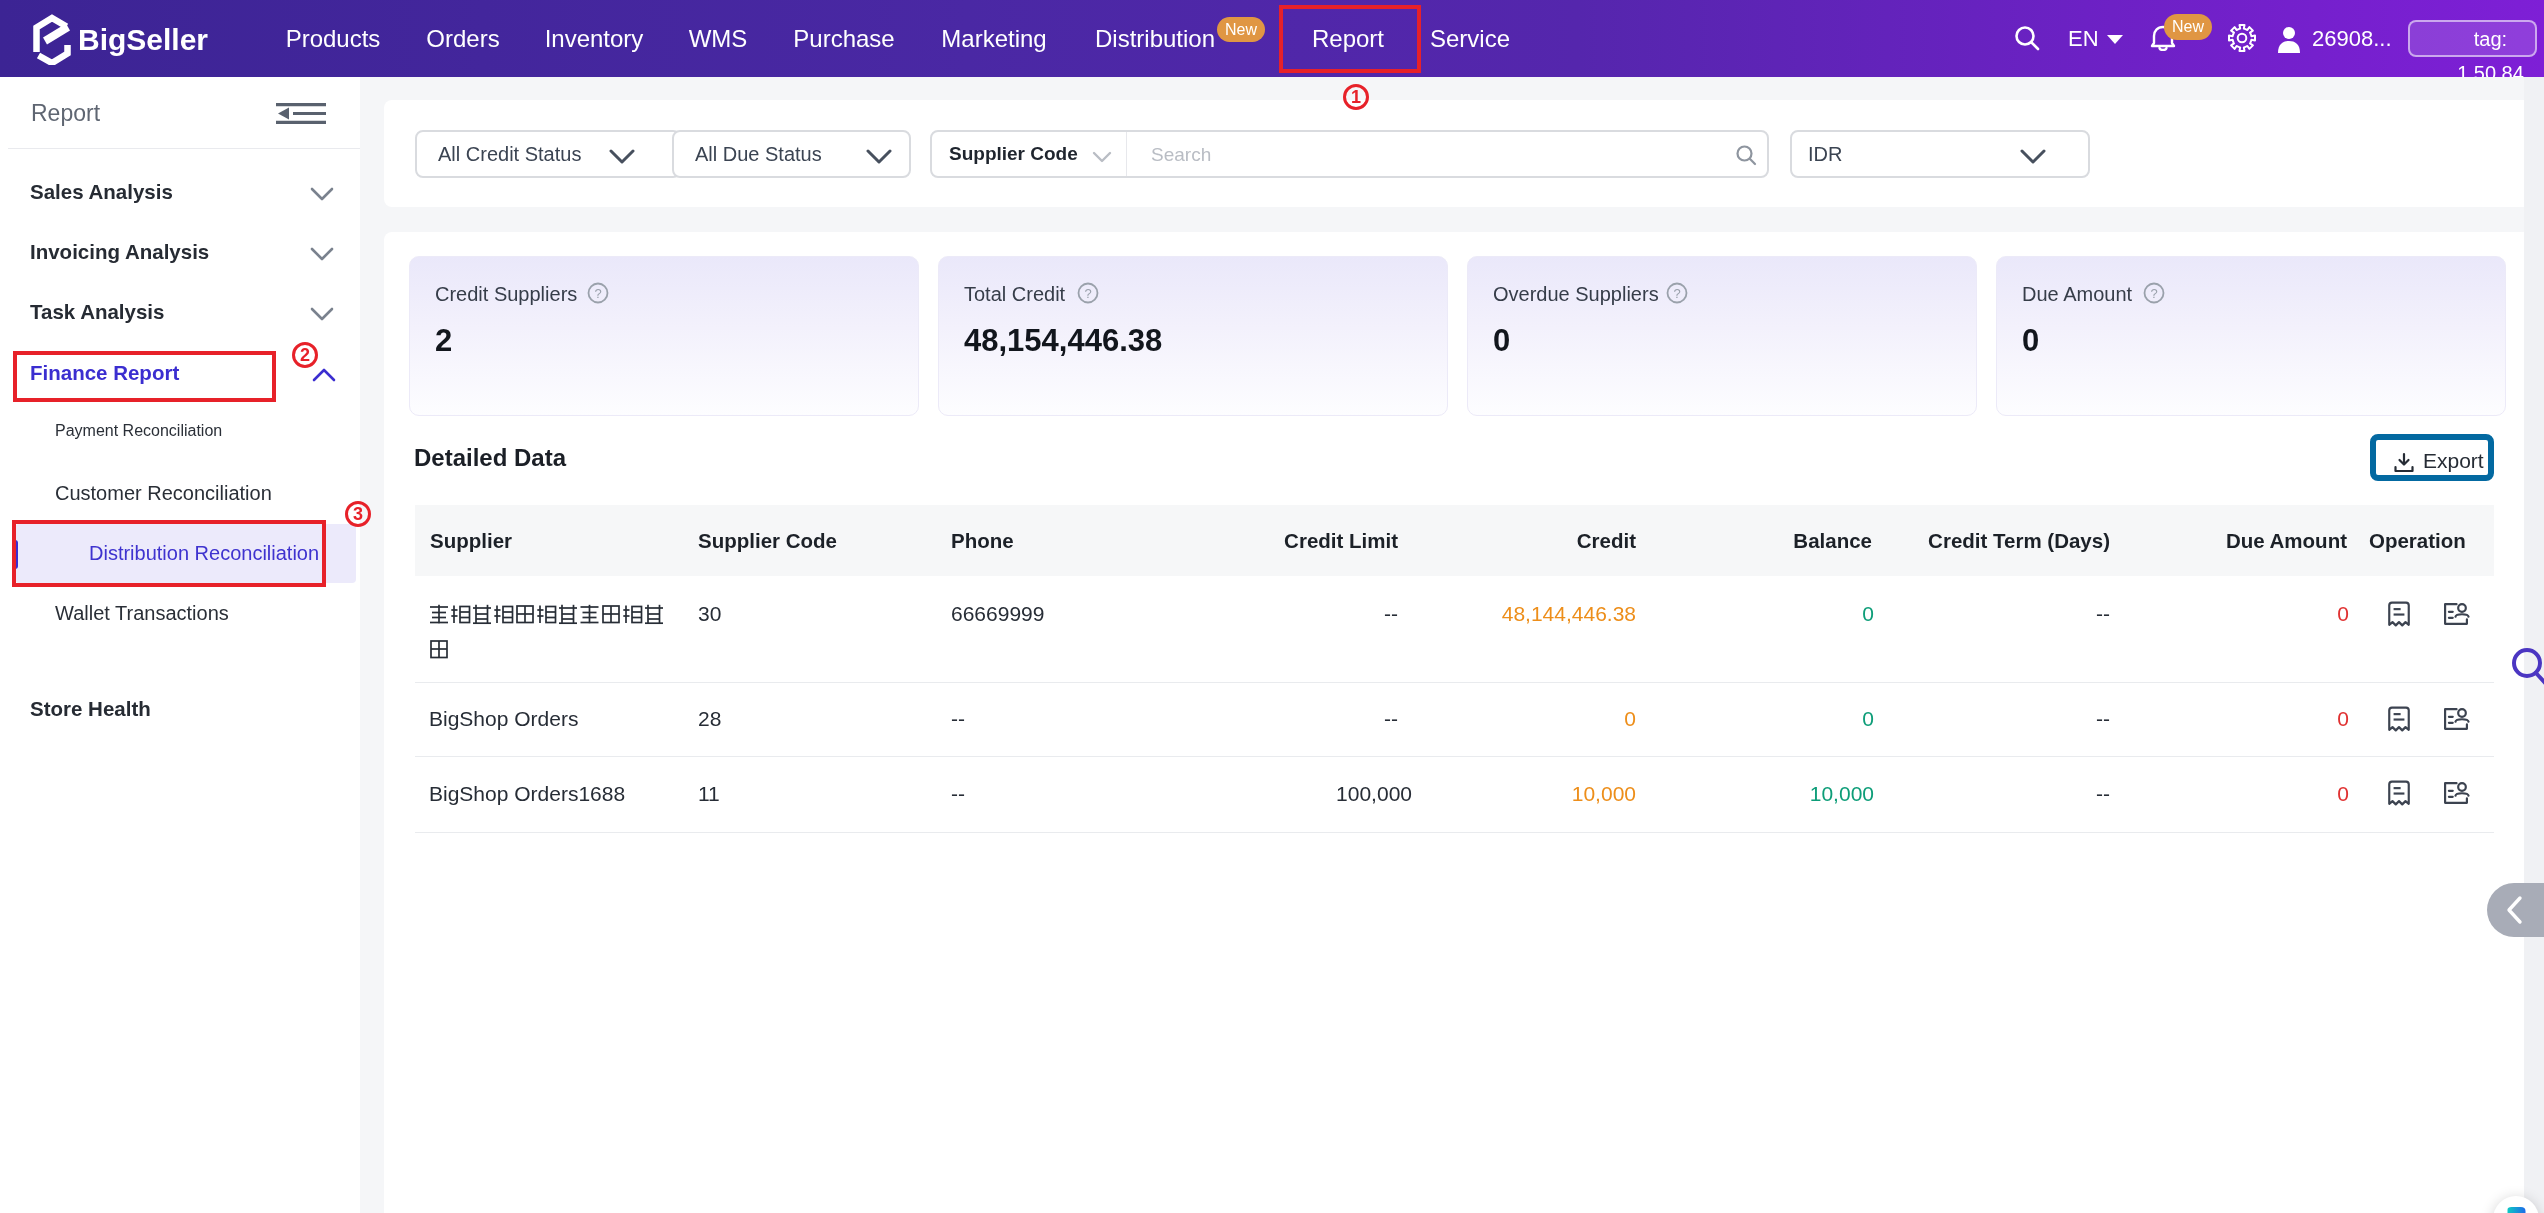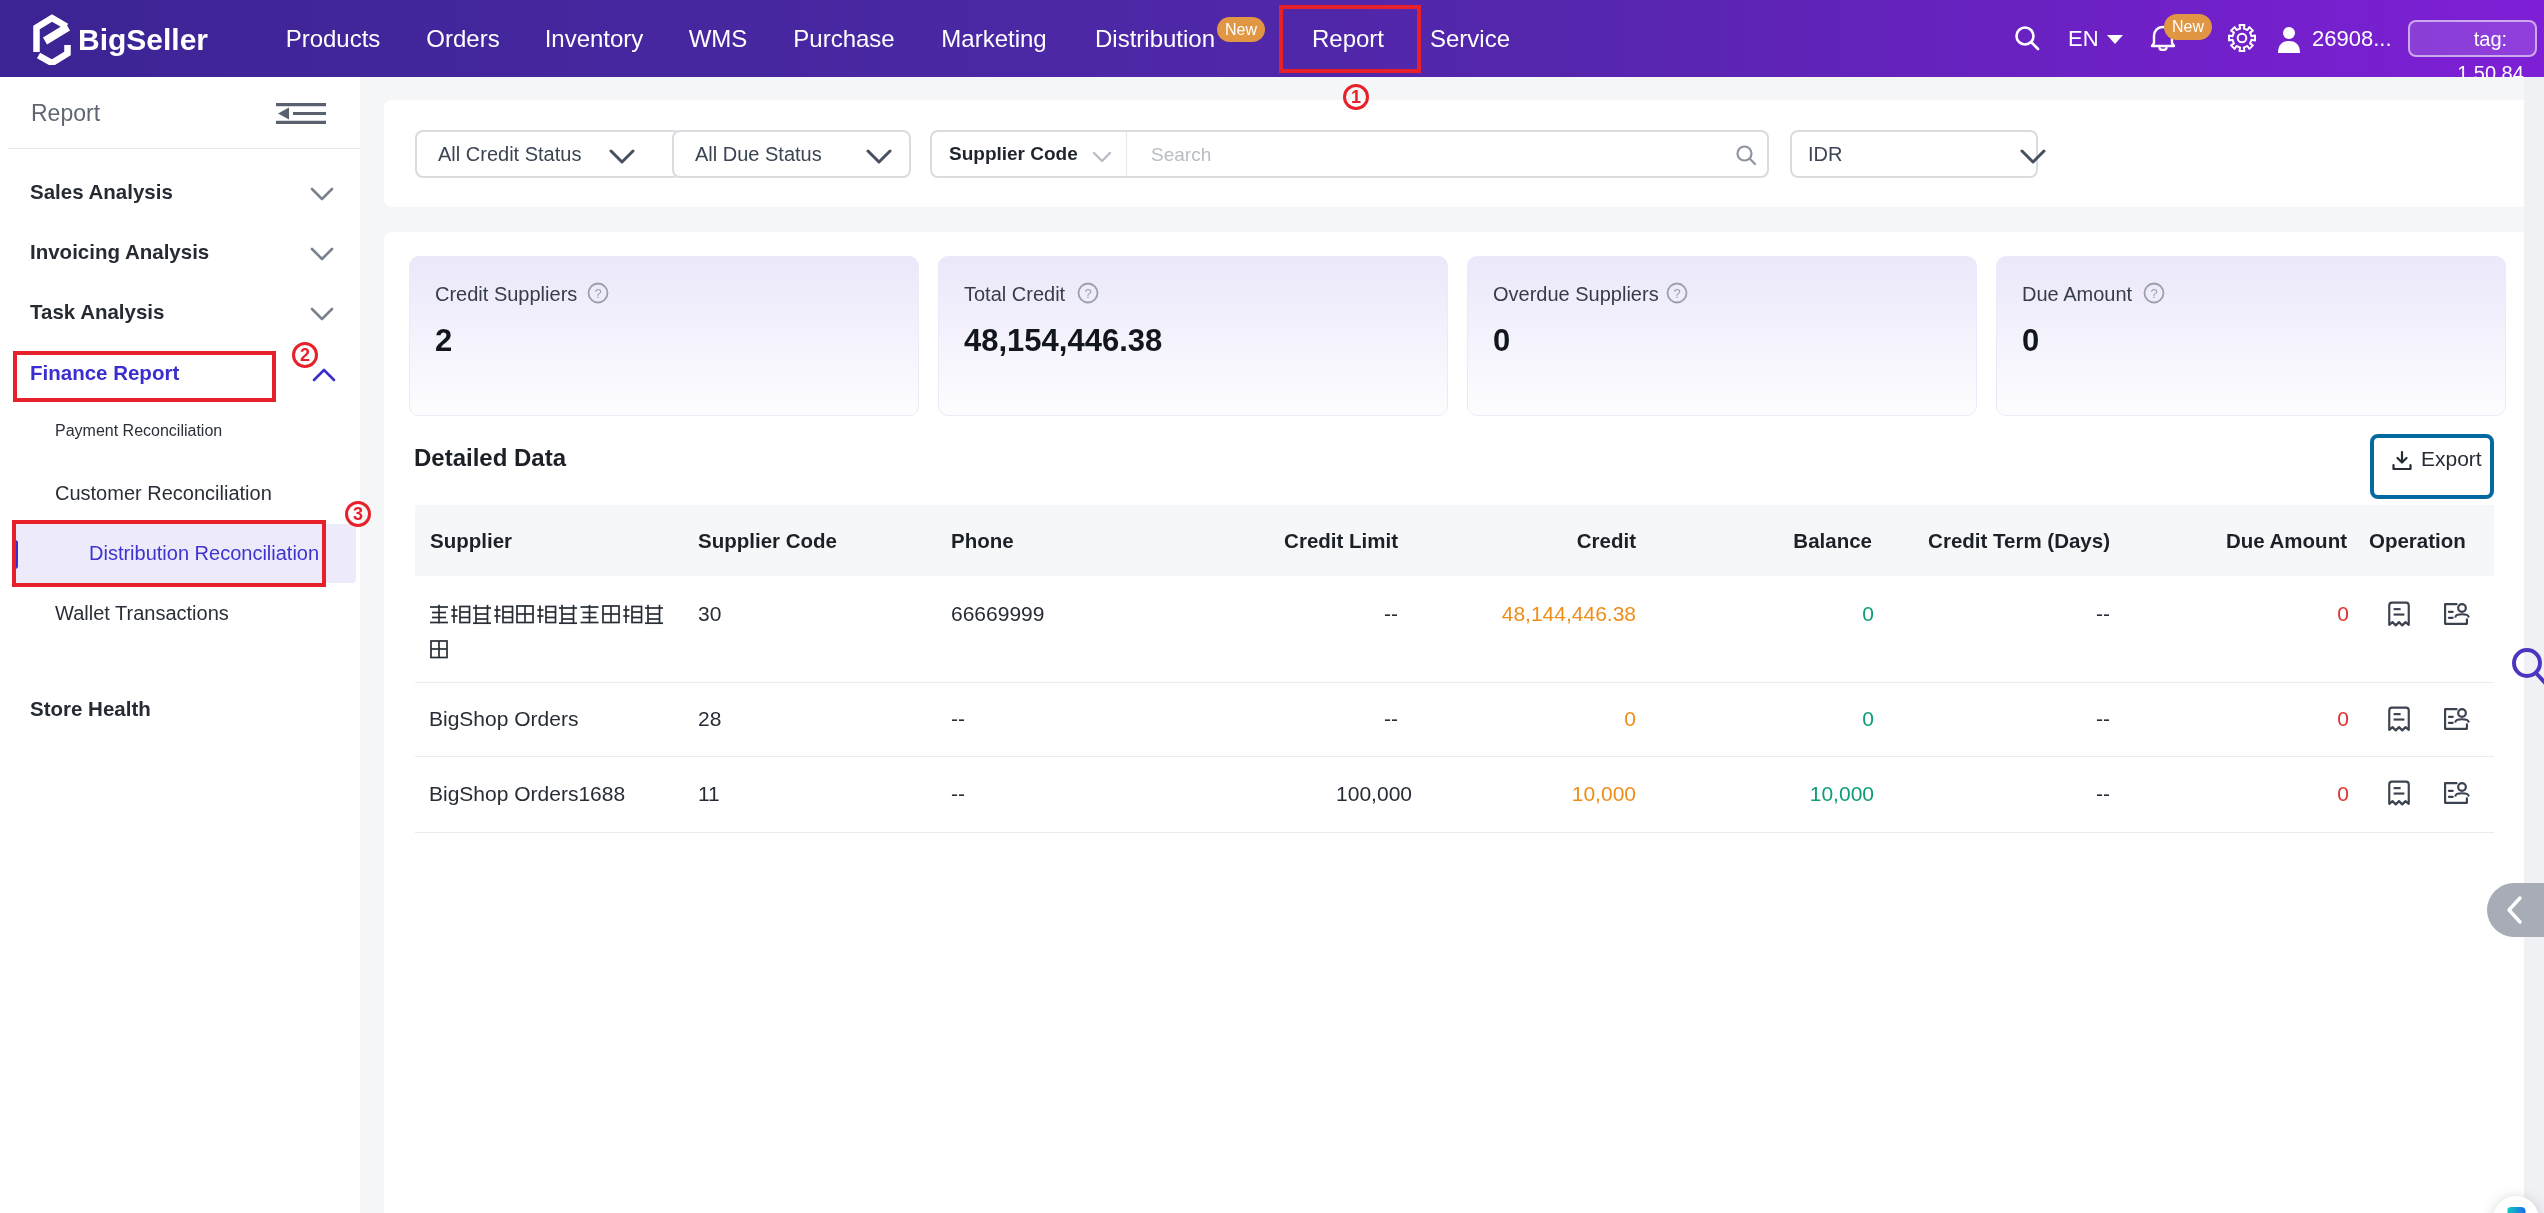"IDR" div.ctl { width: 248px -> 300px }
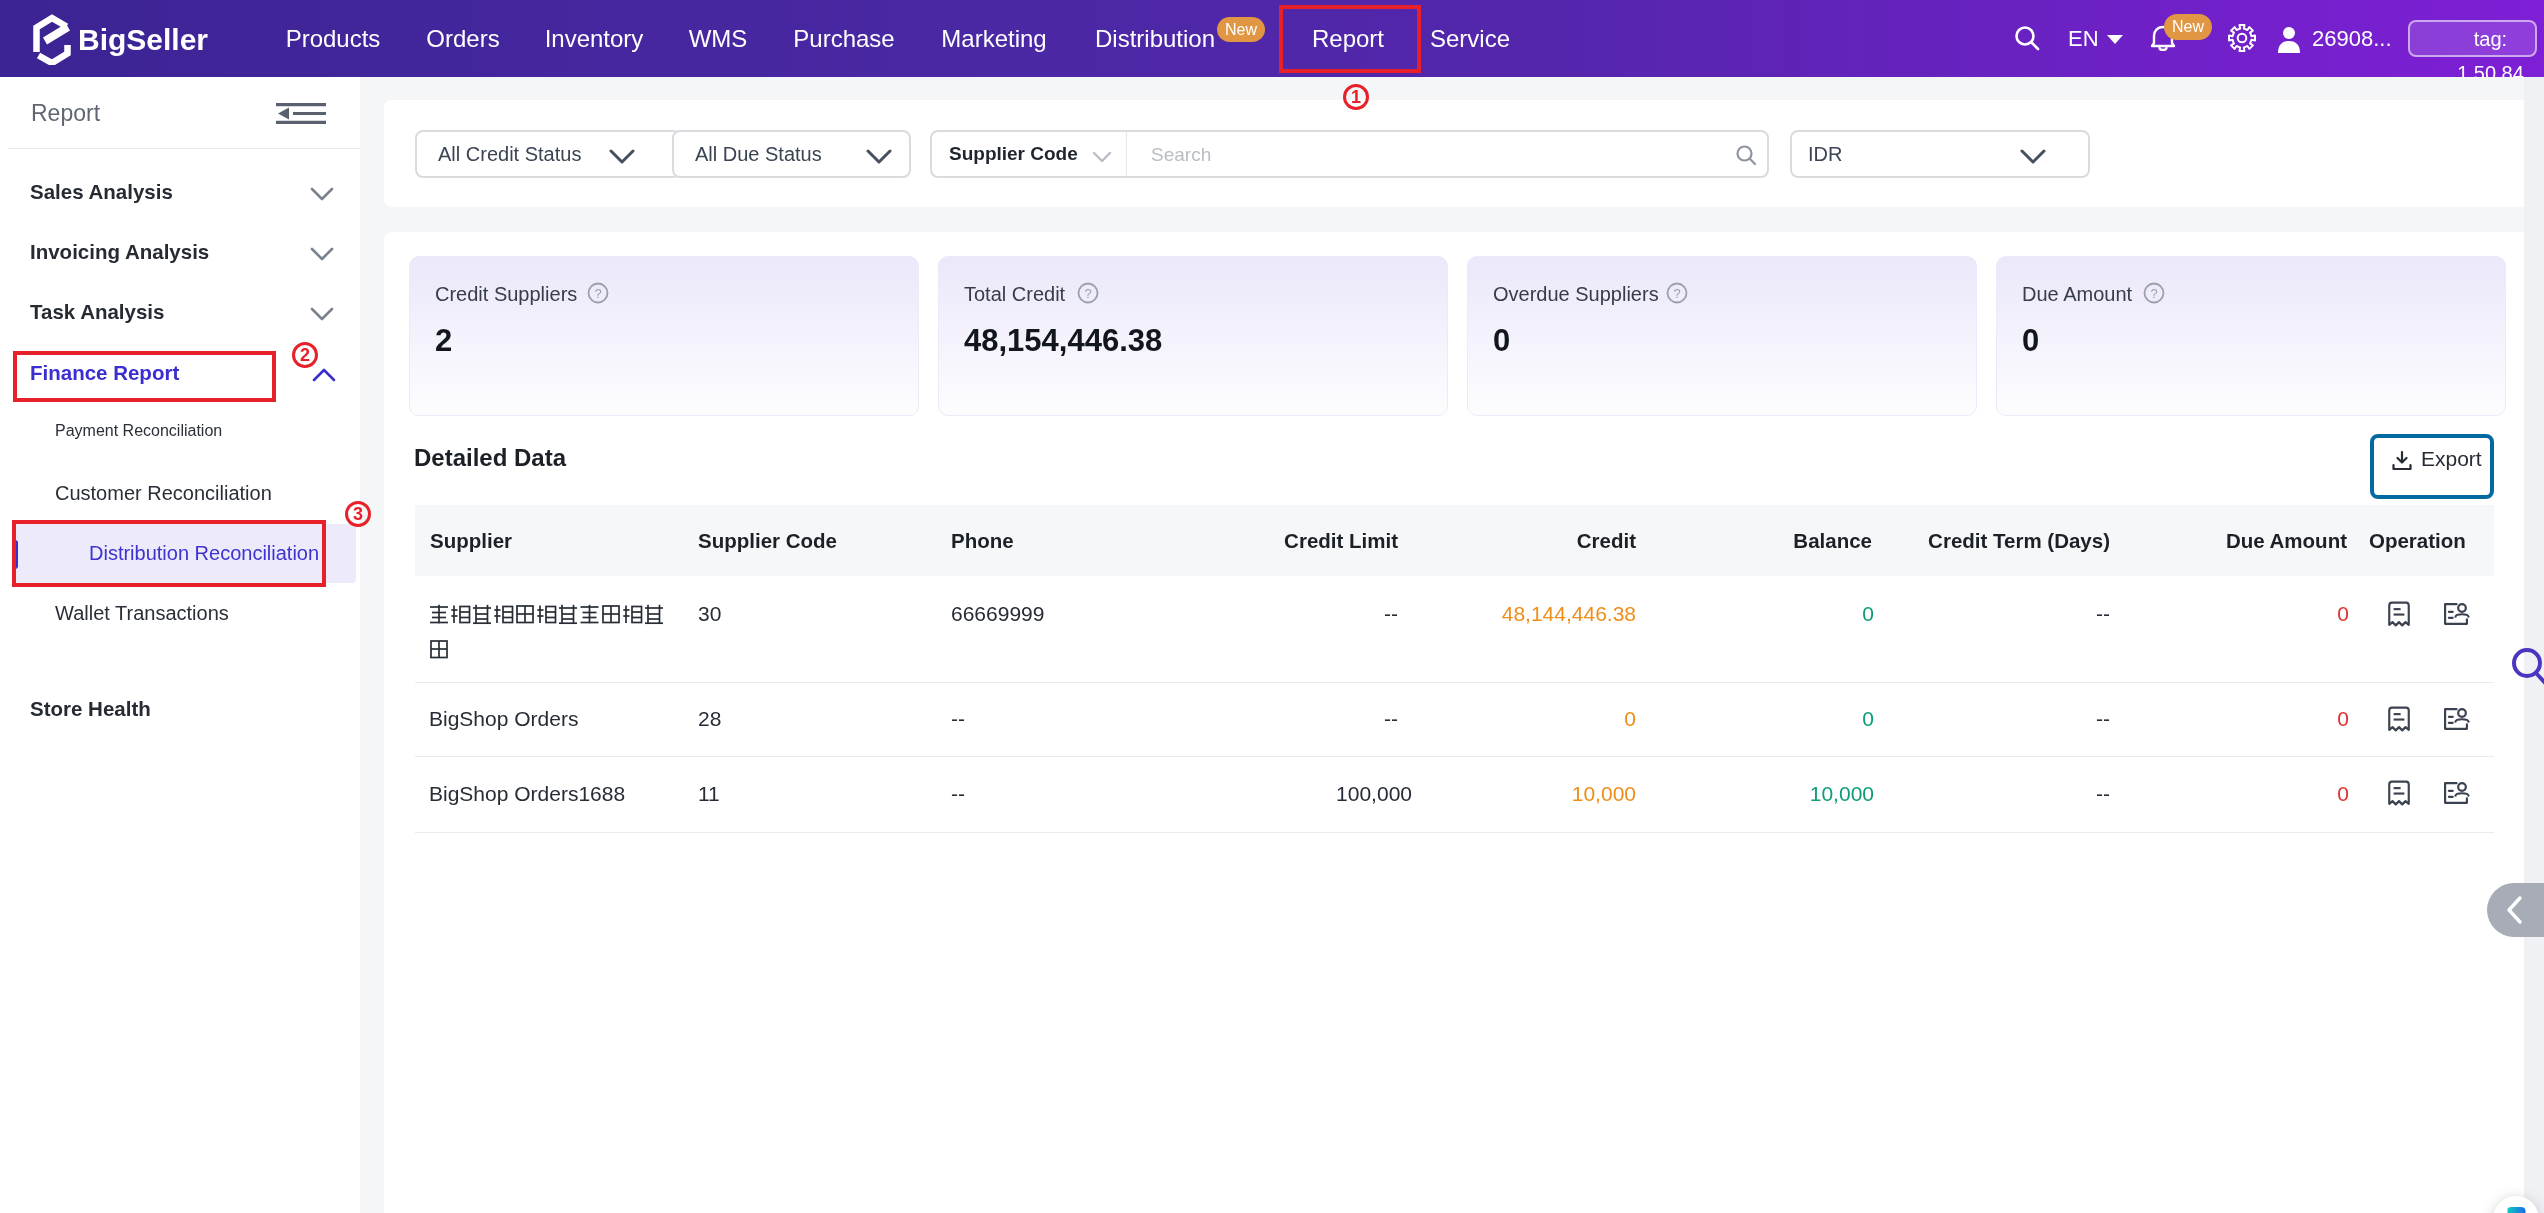"Export" div.abs { border: 4px solid #0369a1 -> 6px solid #0369a1; height: 65px -> 47px }
